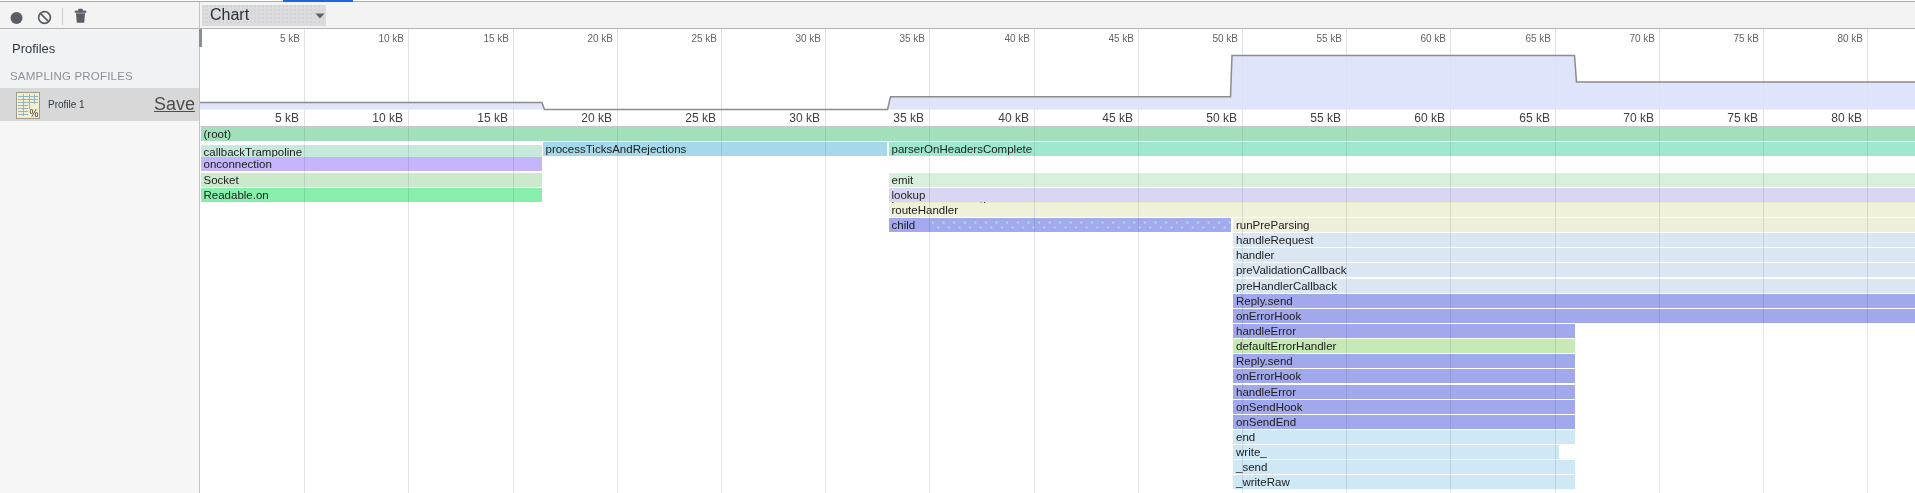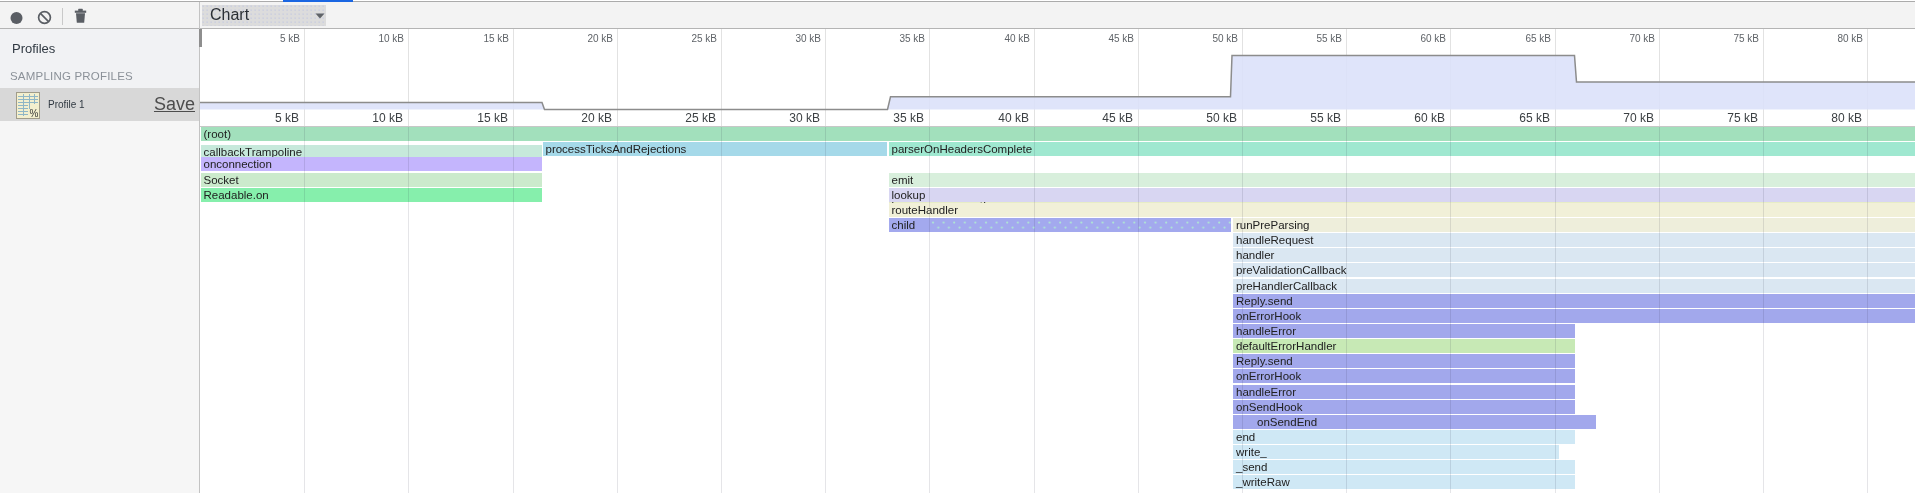"onSendEnd" div.bar { padding-left: 21px -> none }
